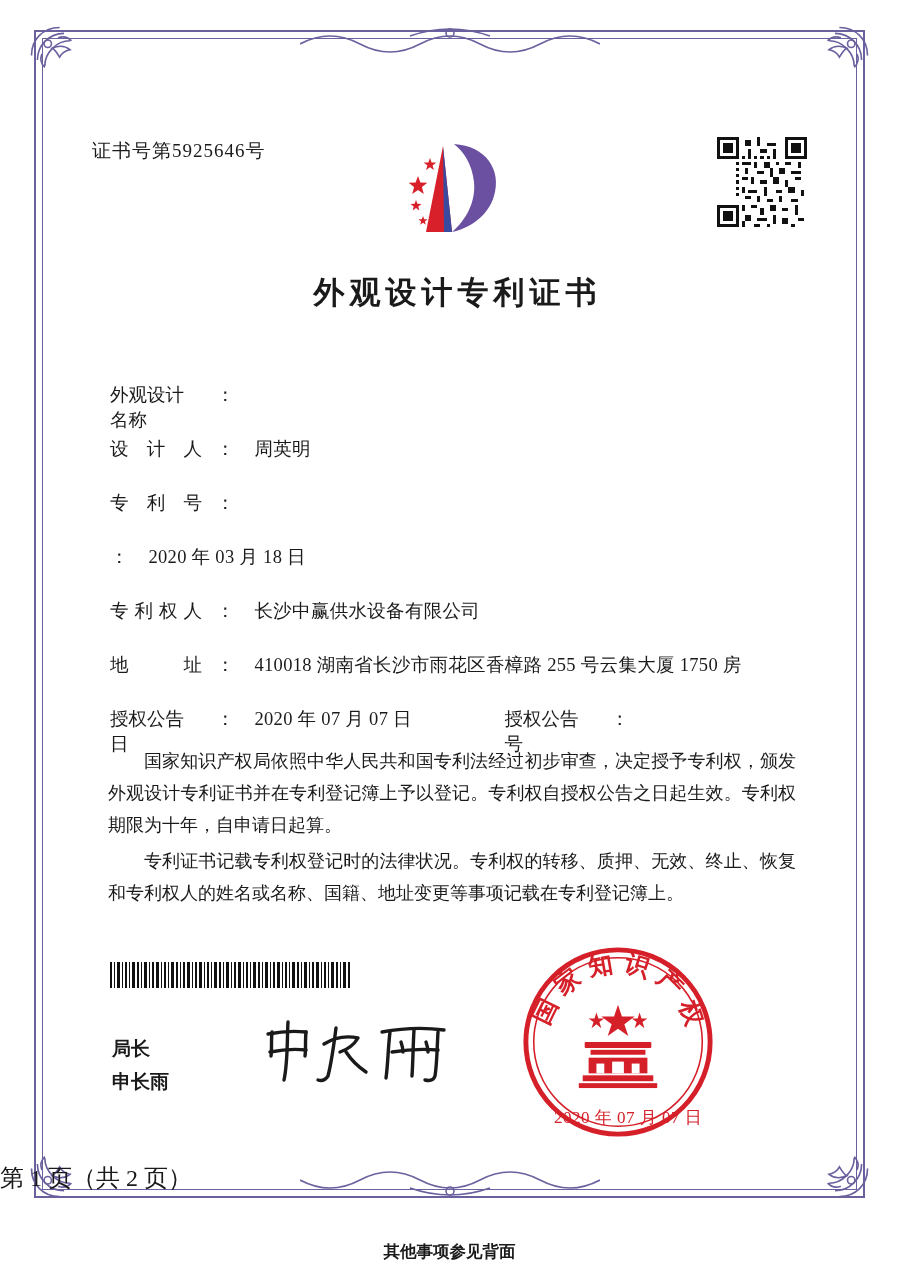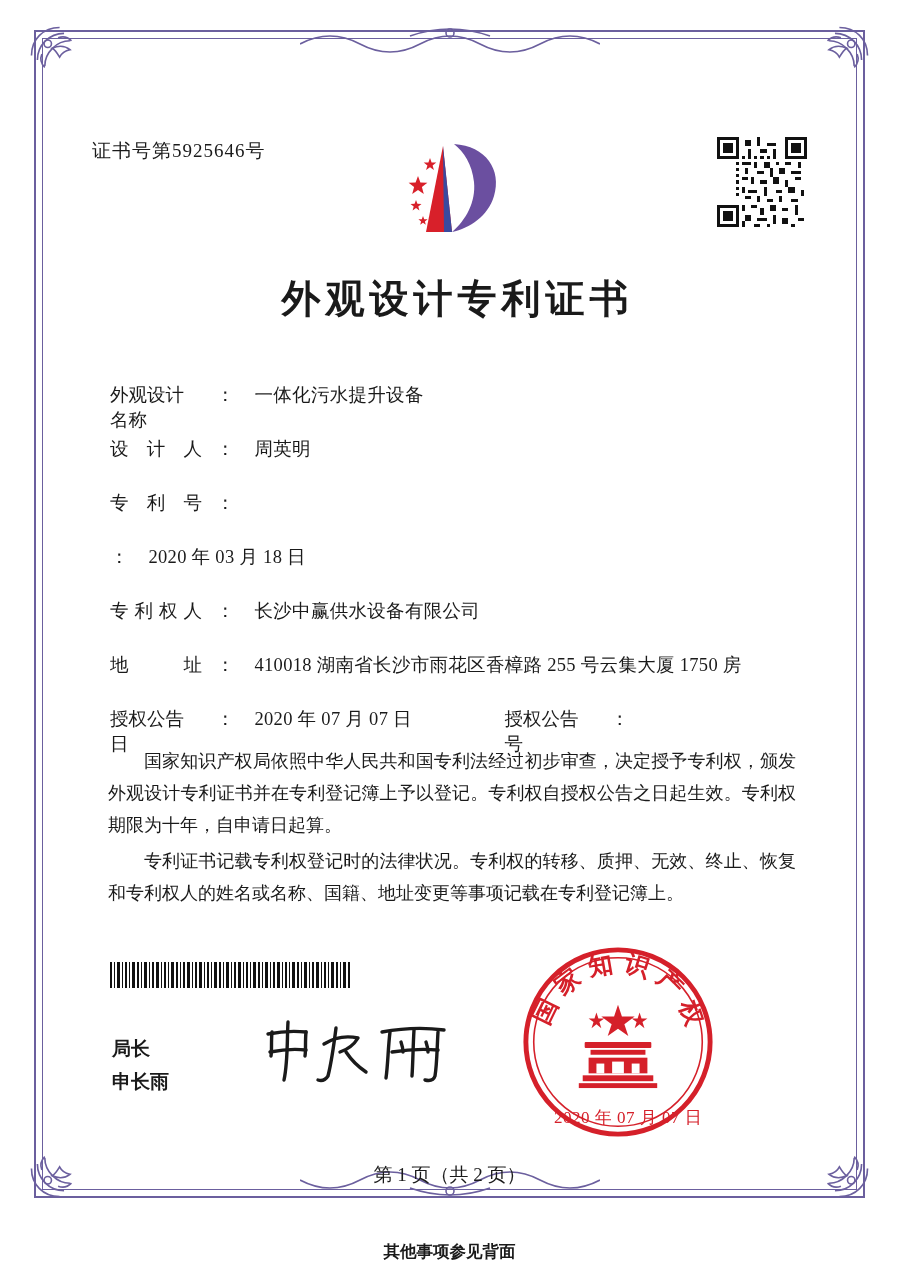"外观设计专利证书" .doc-title { font-size: 39px -> 31px }
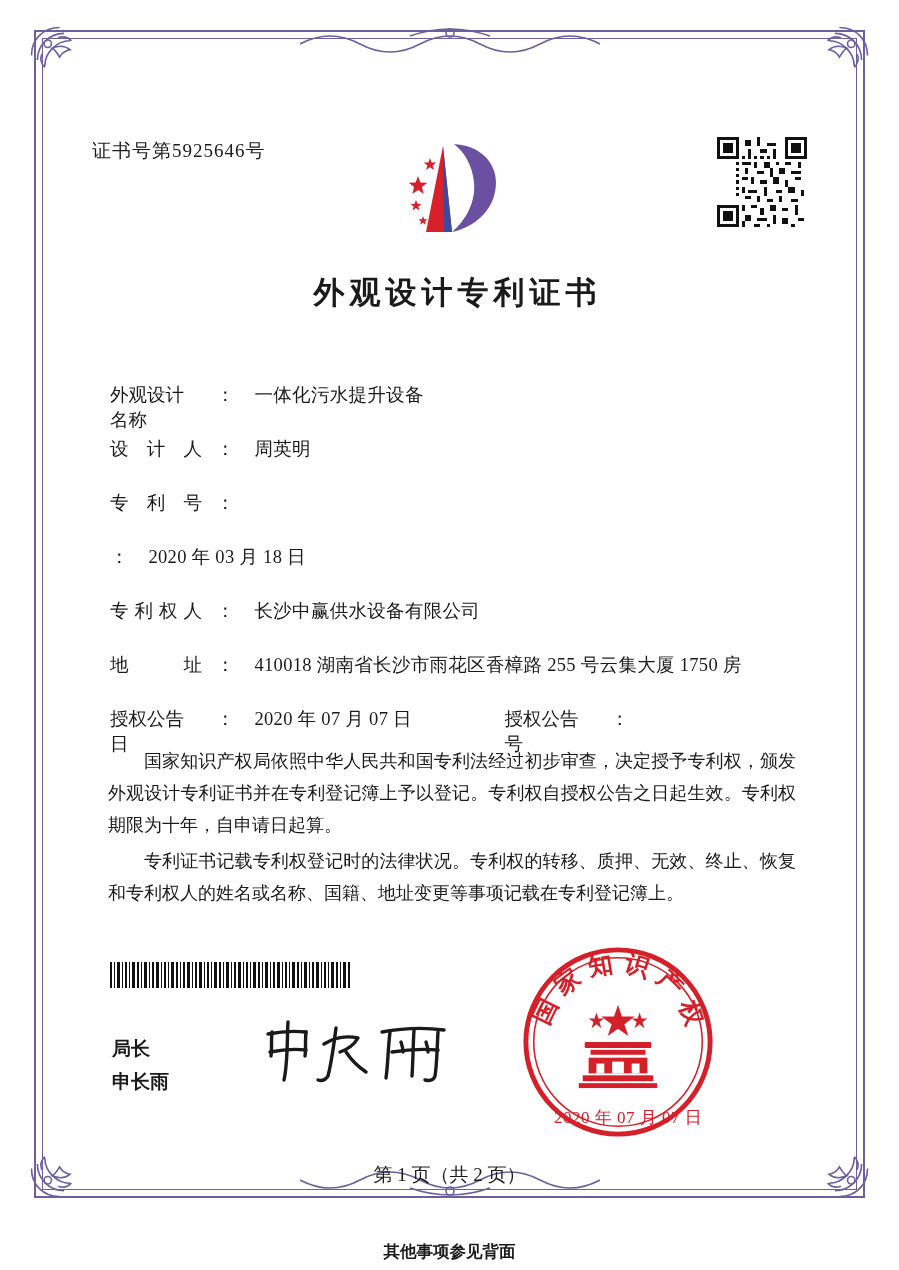"一体化污水提升设备" span.field-value { html: <span>一体化污水提升设备</span> -> none }
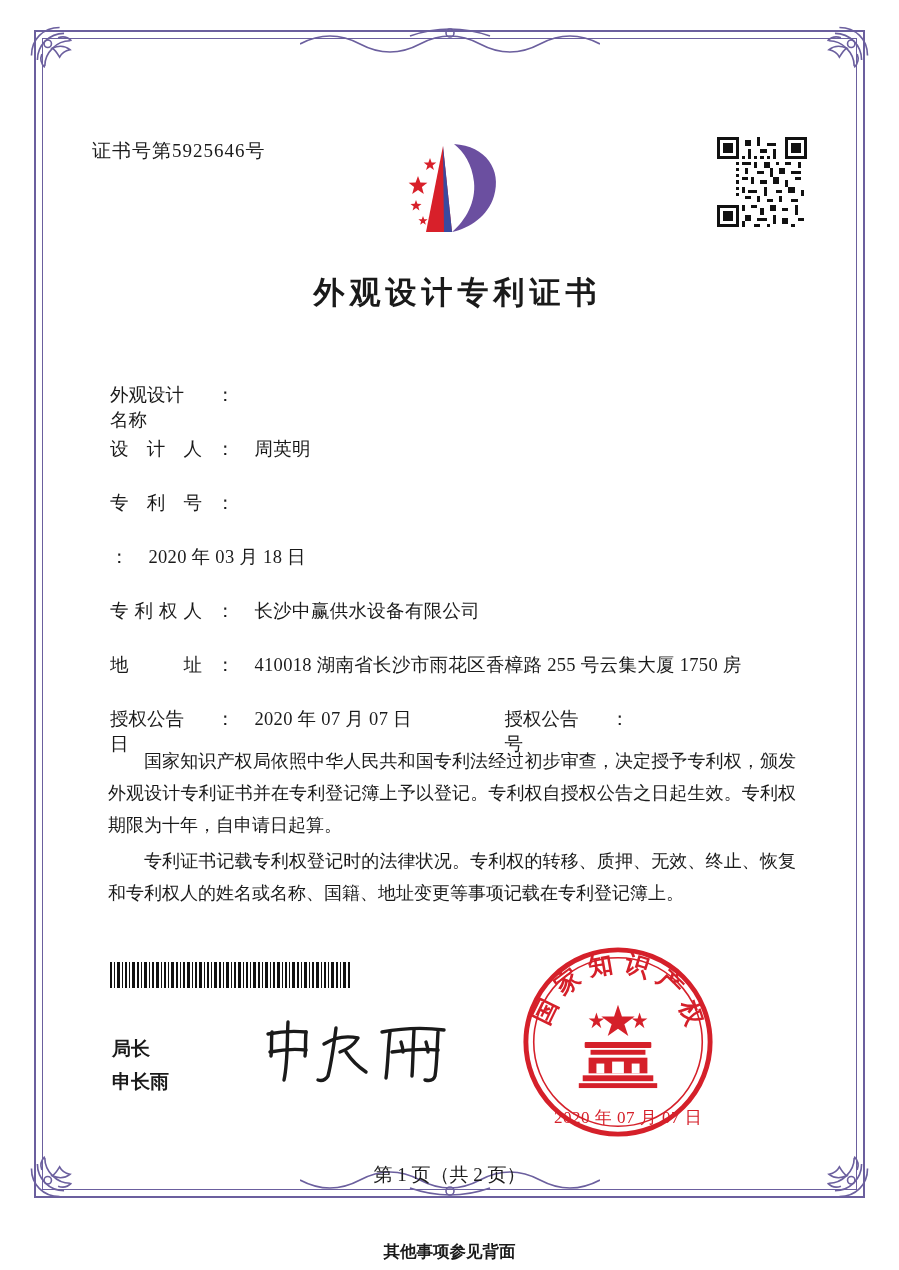"第 1 页（共 2 页）" .page-indicator { font-size: 19px -> 24px; text-align: center -> left }
